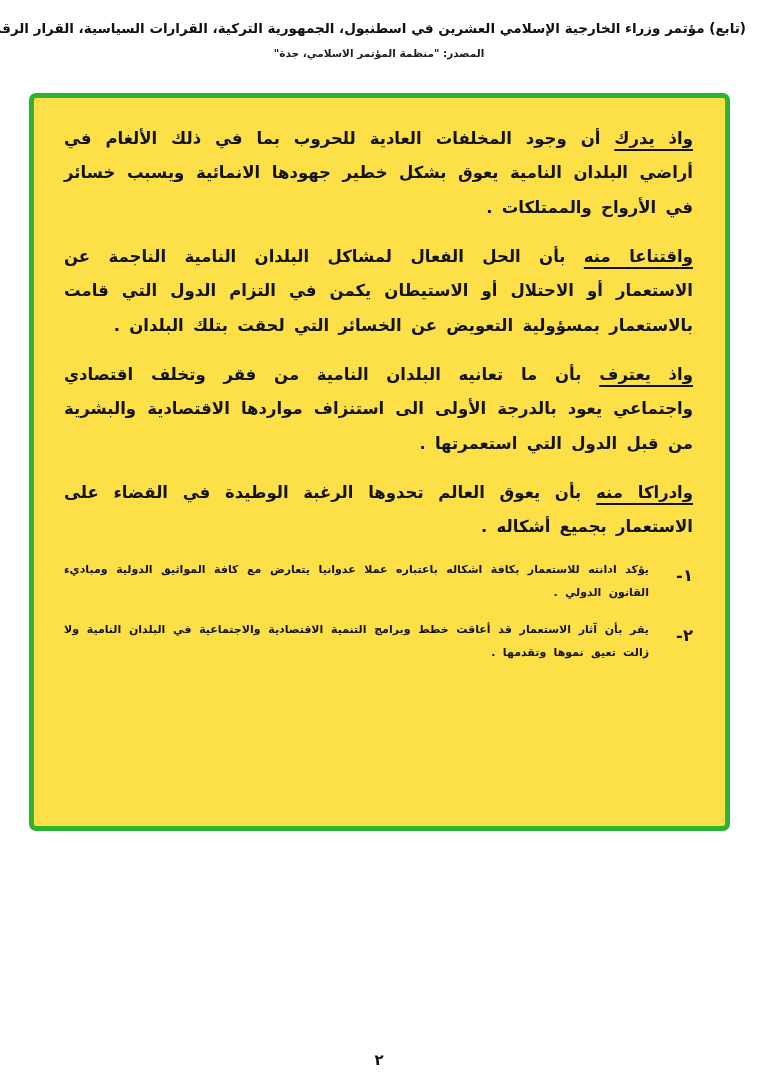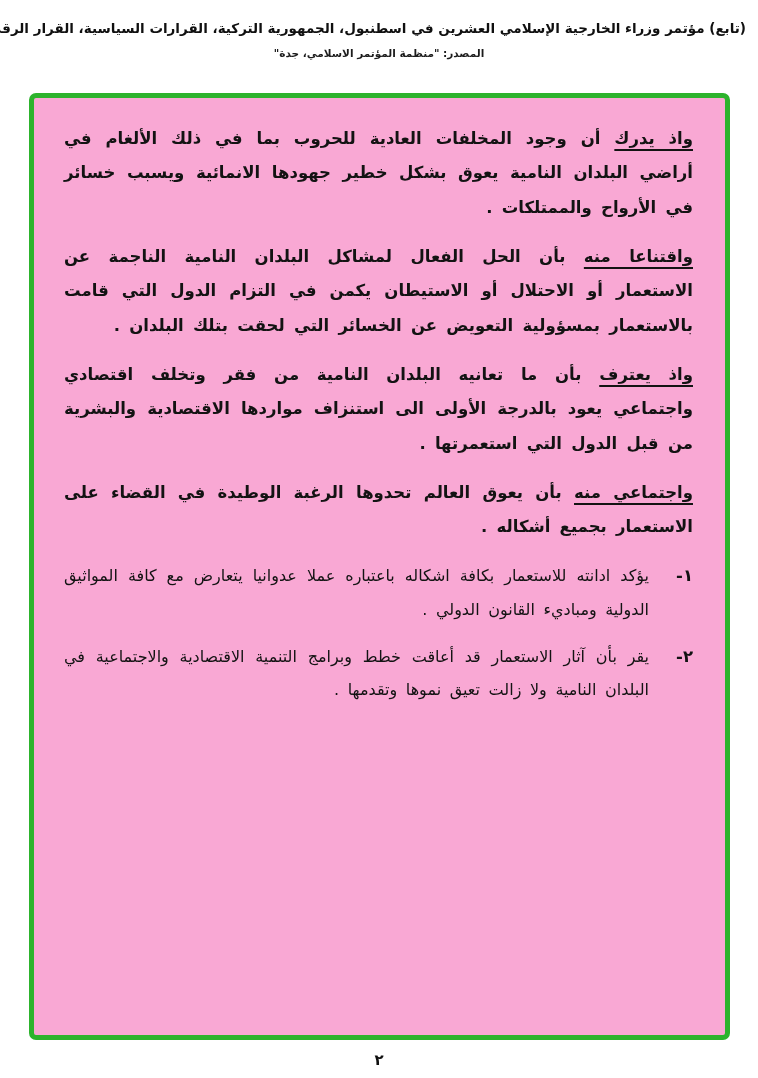"واذ يدرك أن وجود المخلفات" .green-box { background: #f9a8d4 -> #fde047; height: 947px -> 738px }
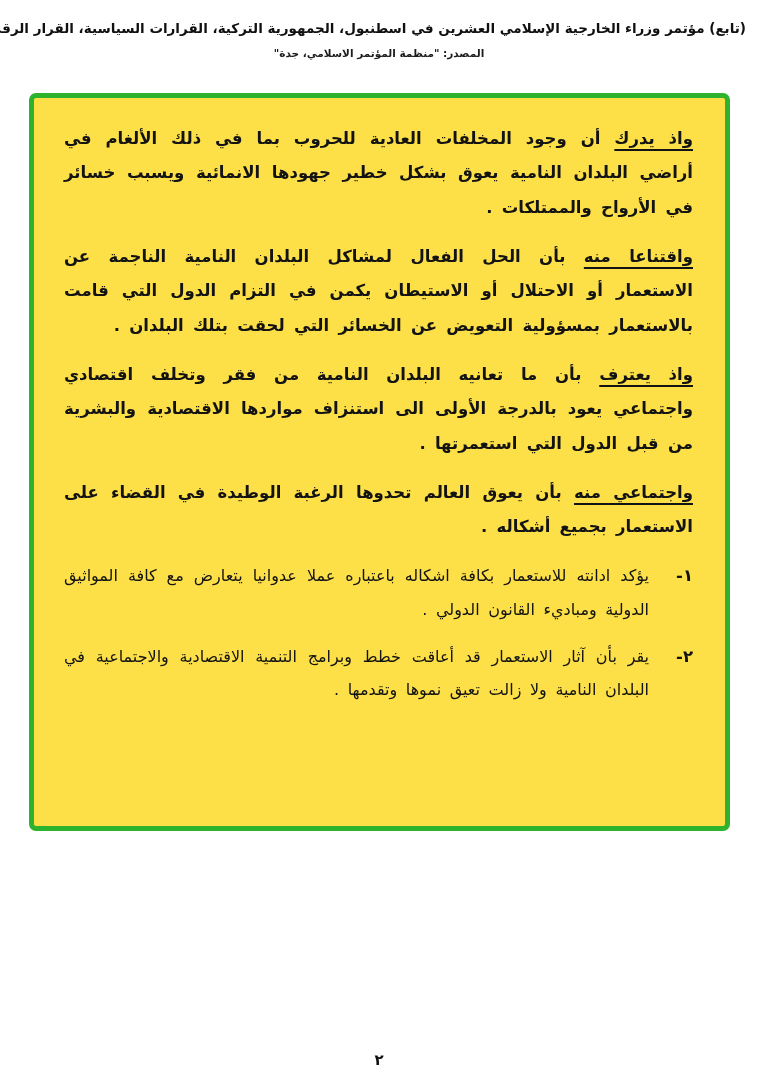"واجتماعي منه" span.lead { text: واجتماعي -> وادراكا }
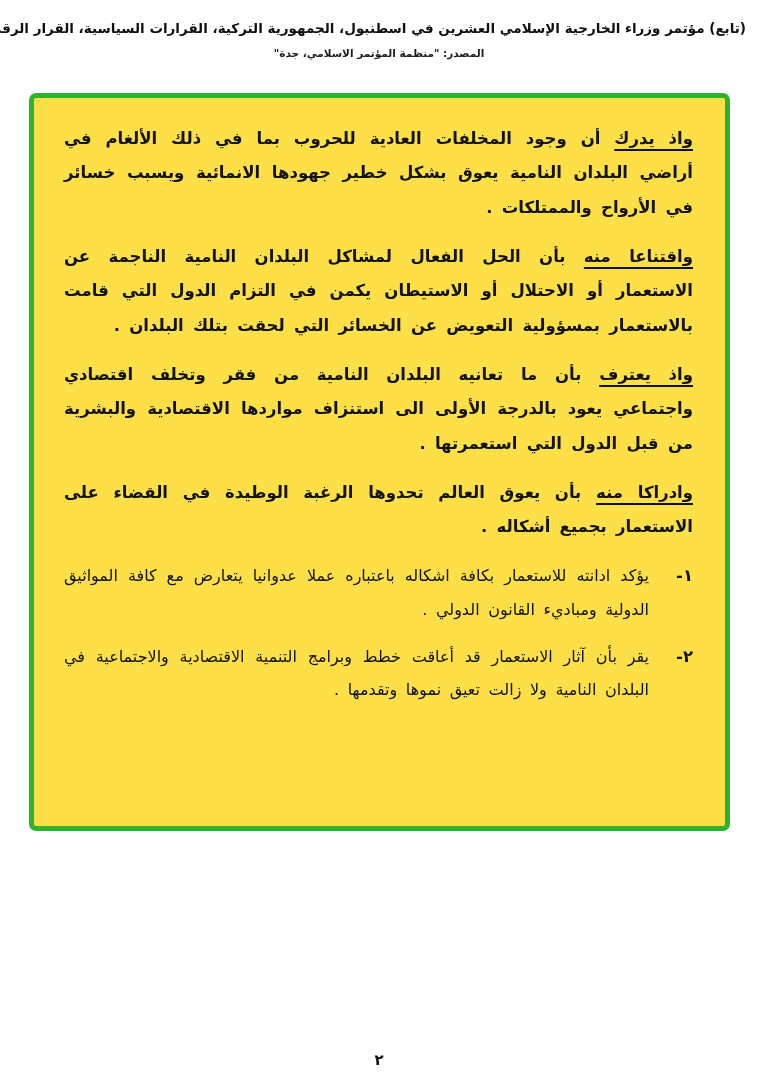"يؤكد ادانته للاستعمار بكافة اشكاله" .numbered-item .num-text { font-size: 16px -> 11px; font-weight: normal -> bold }
